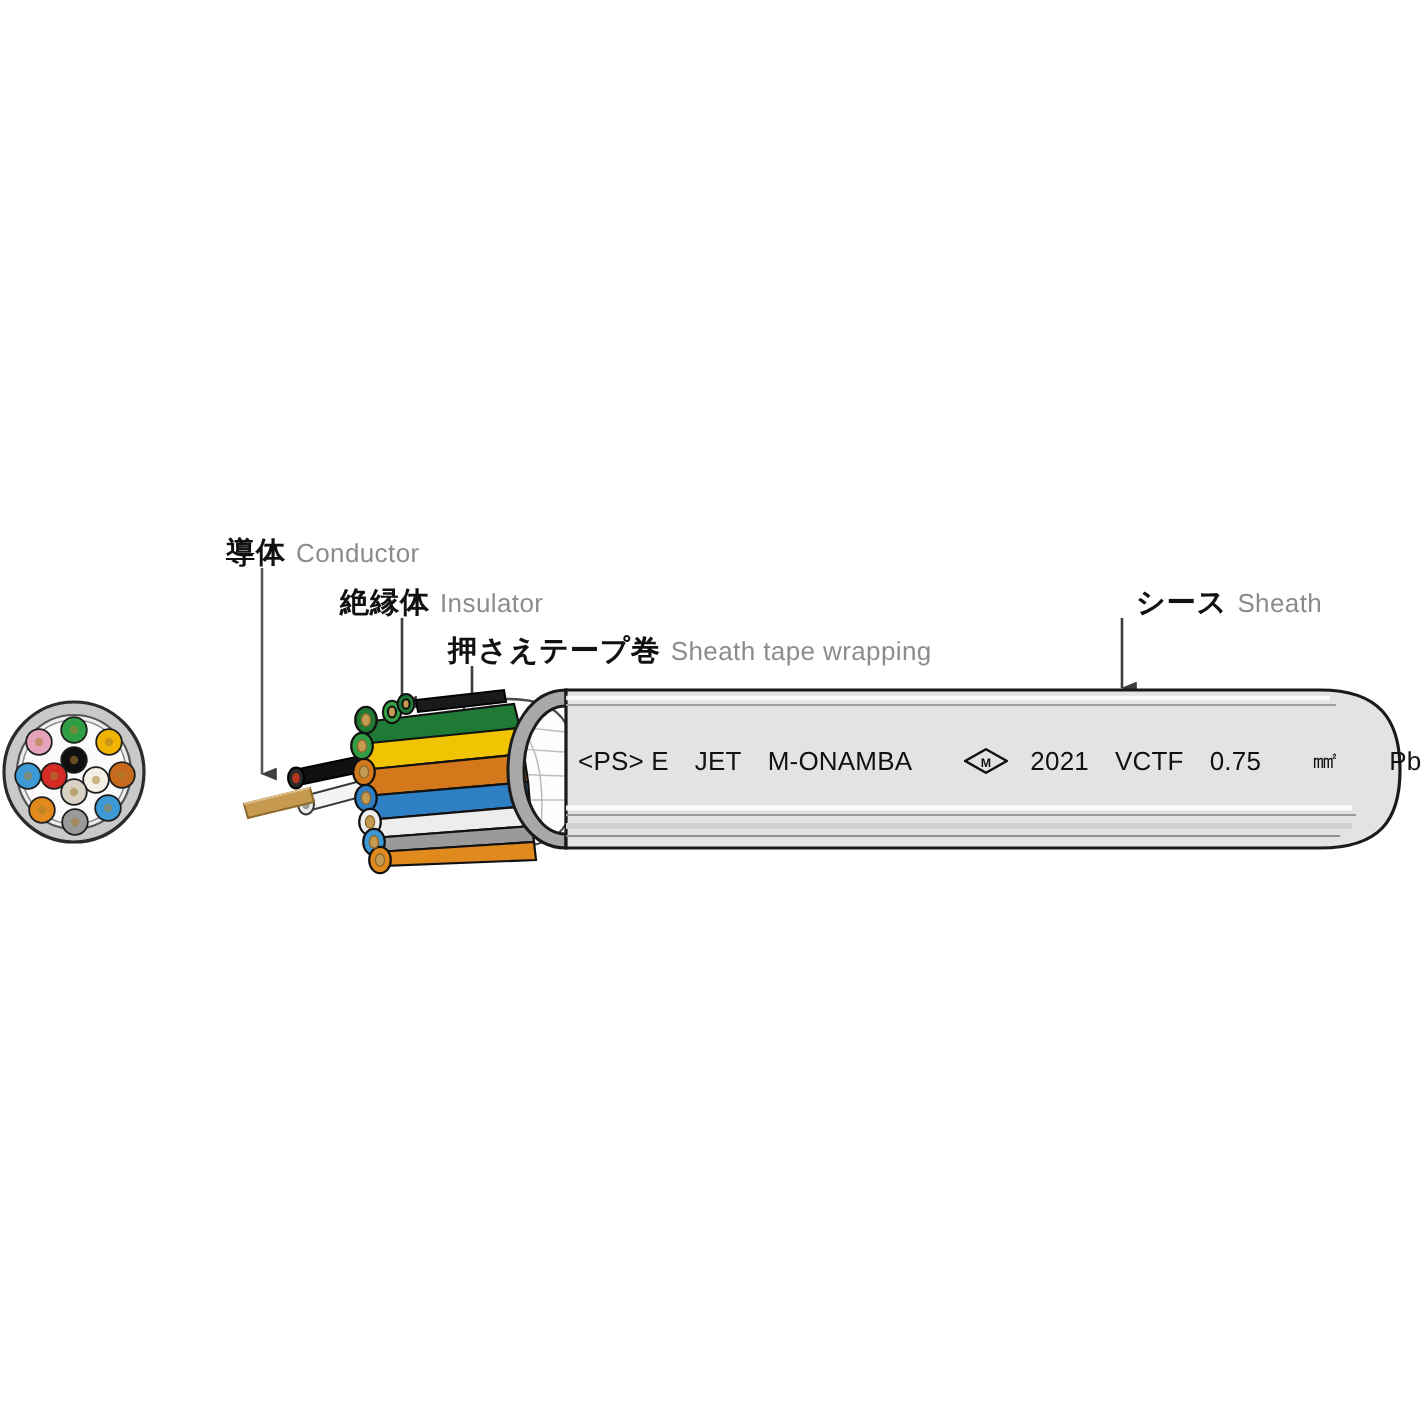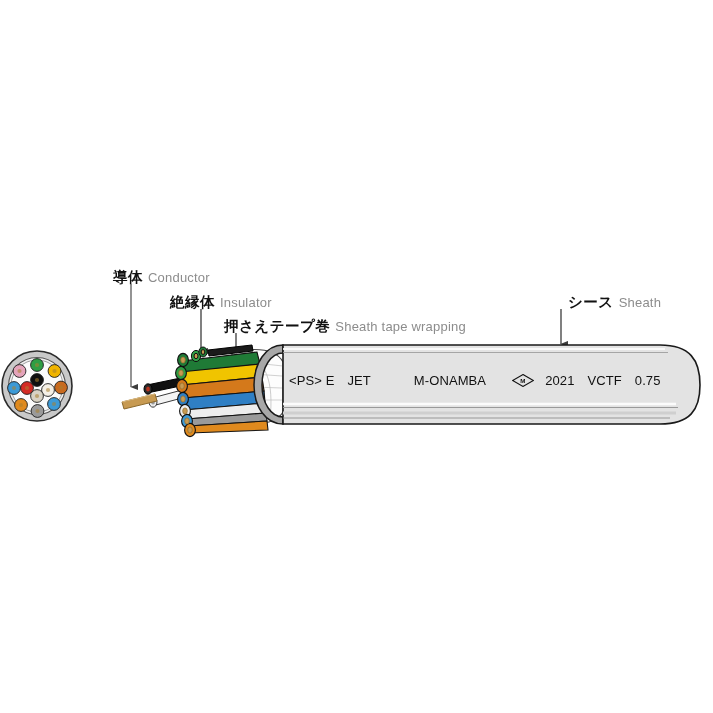"M-ONAMBA" #sheath-print .seg.wide { margin-left: 30px -> none }
